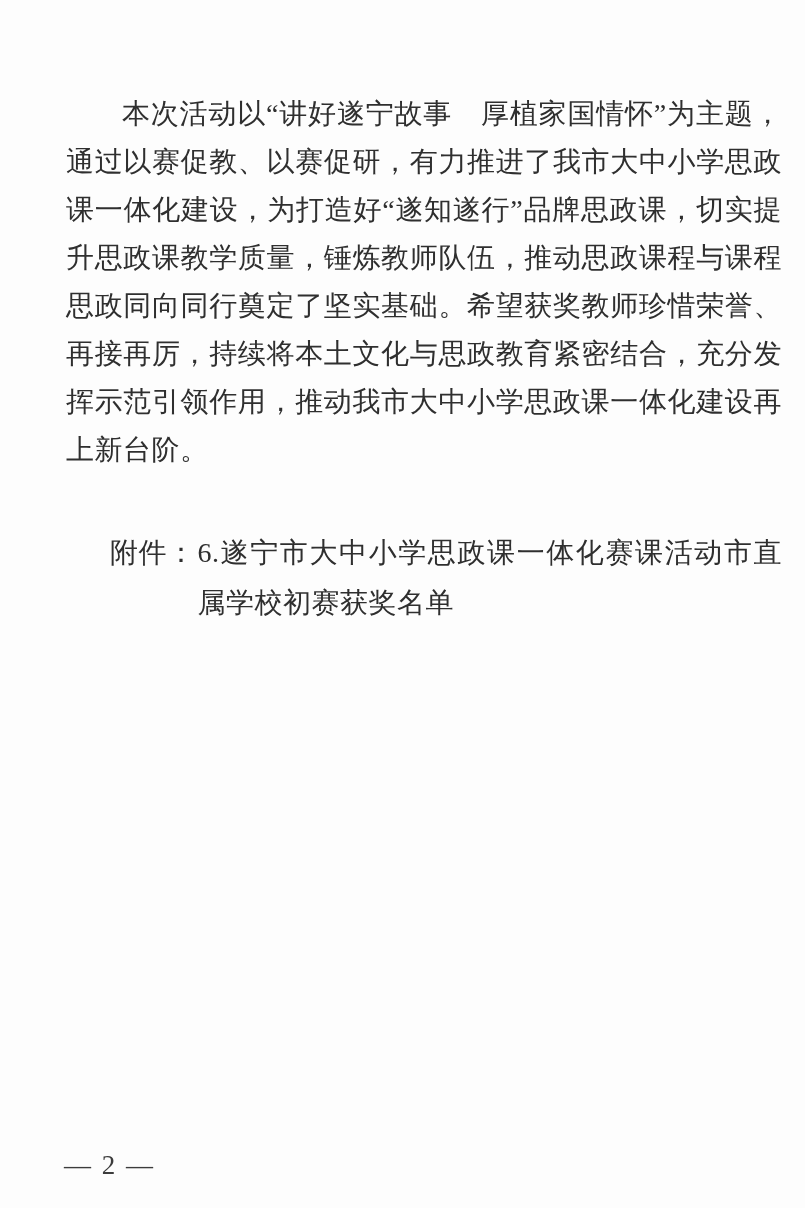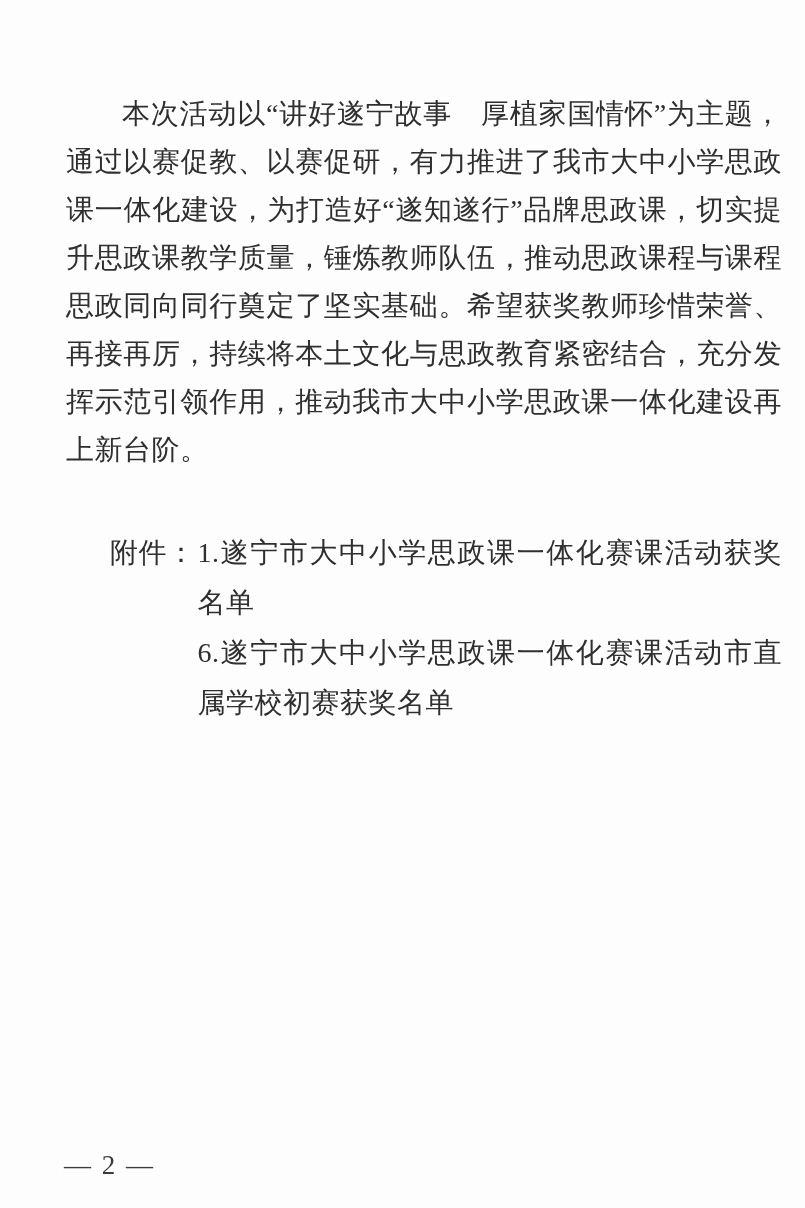"1.遂宁市大中小学思政课一体化赛课活动获奖名单" p.attachment-item { html: <p>1.遂宁市大中小学思政课一体化赛课活动获奖名单</p> -> none }
